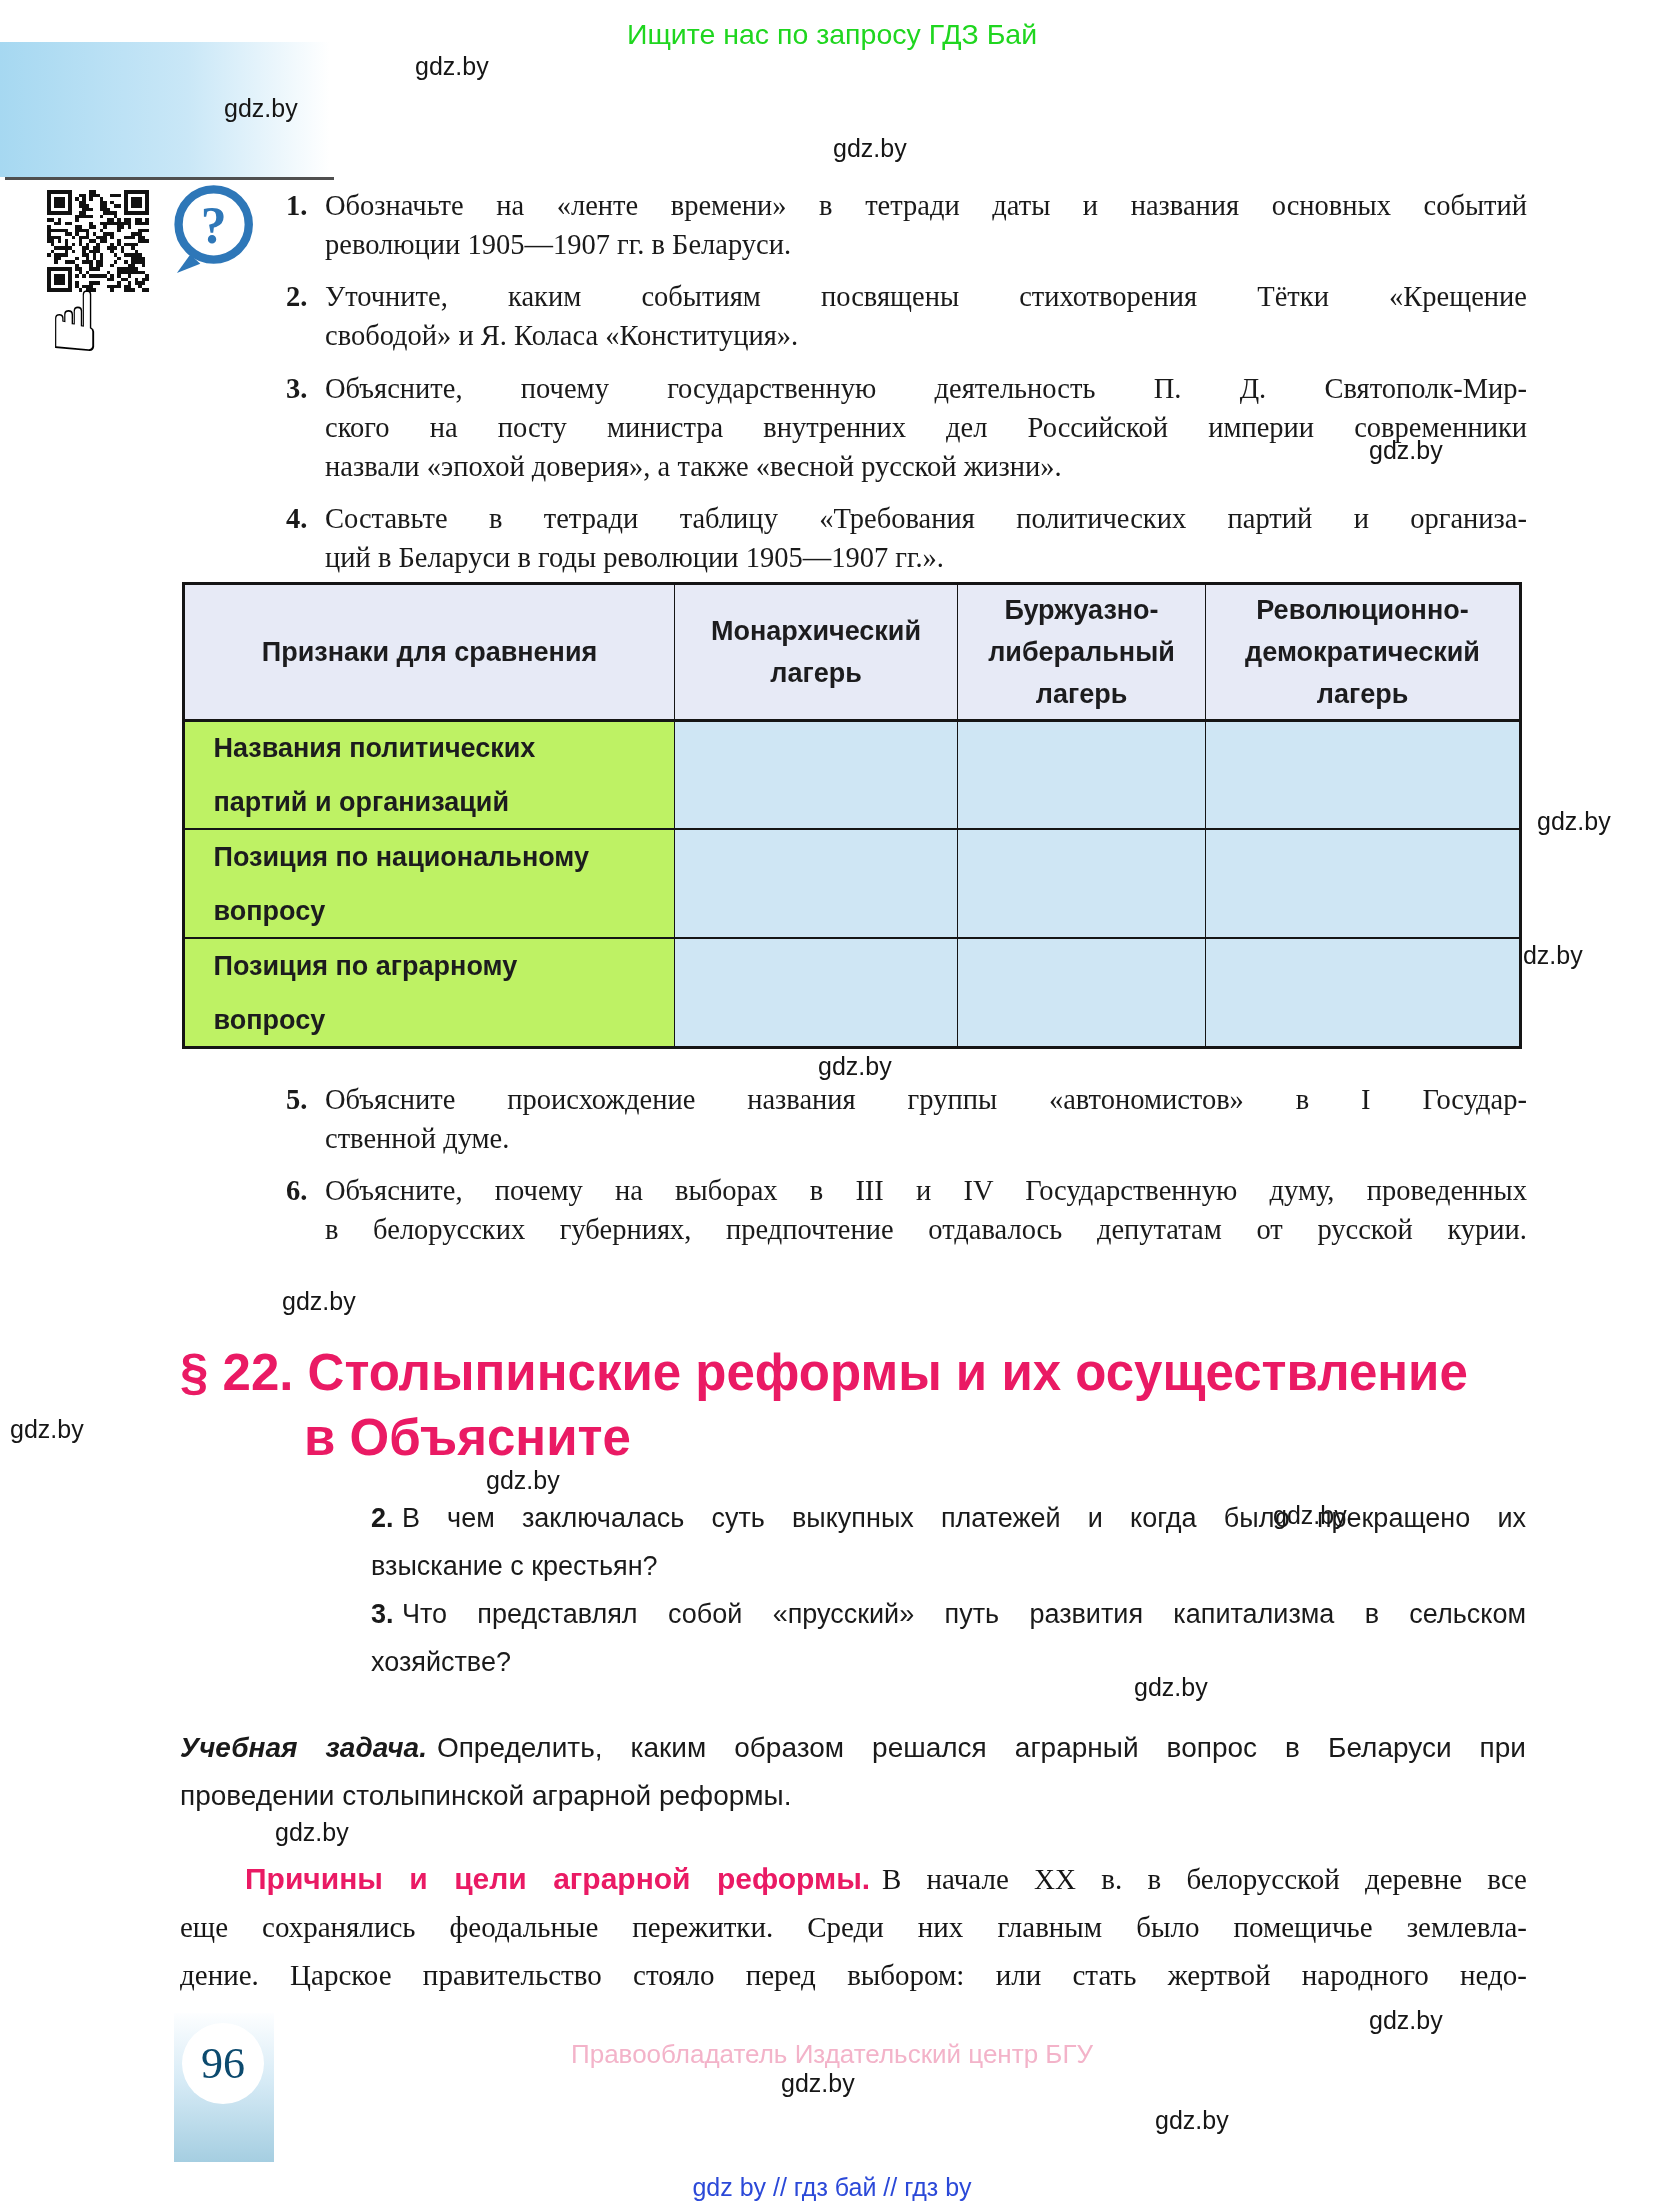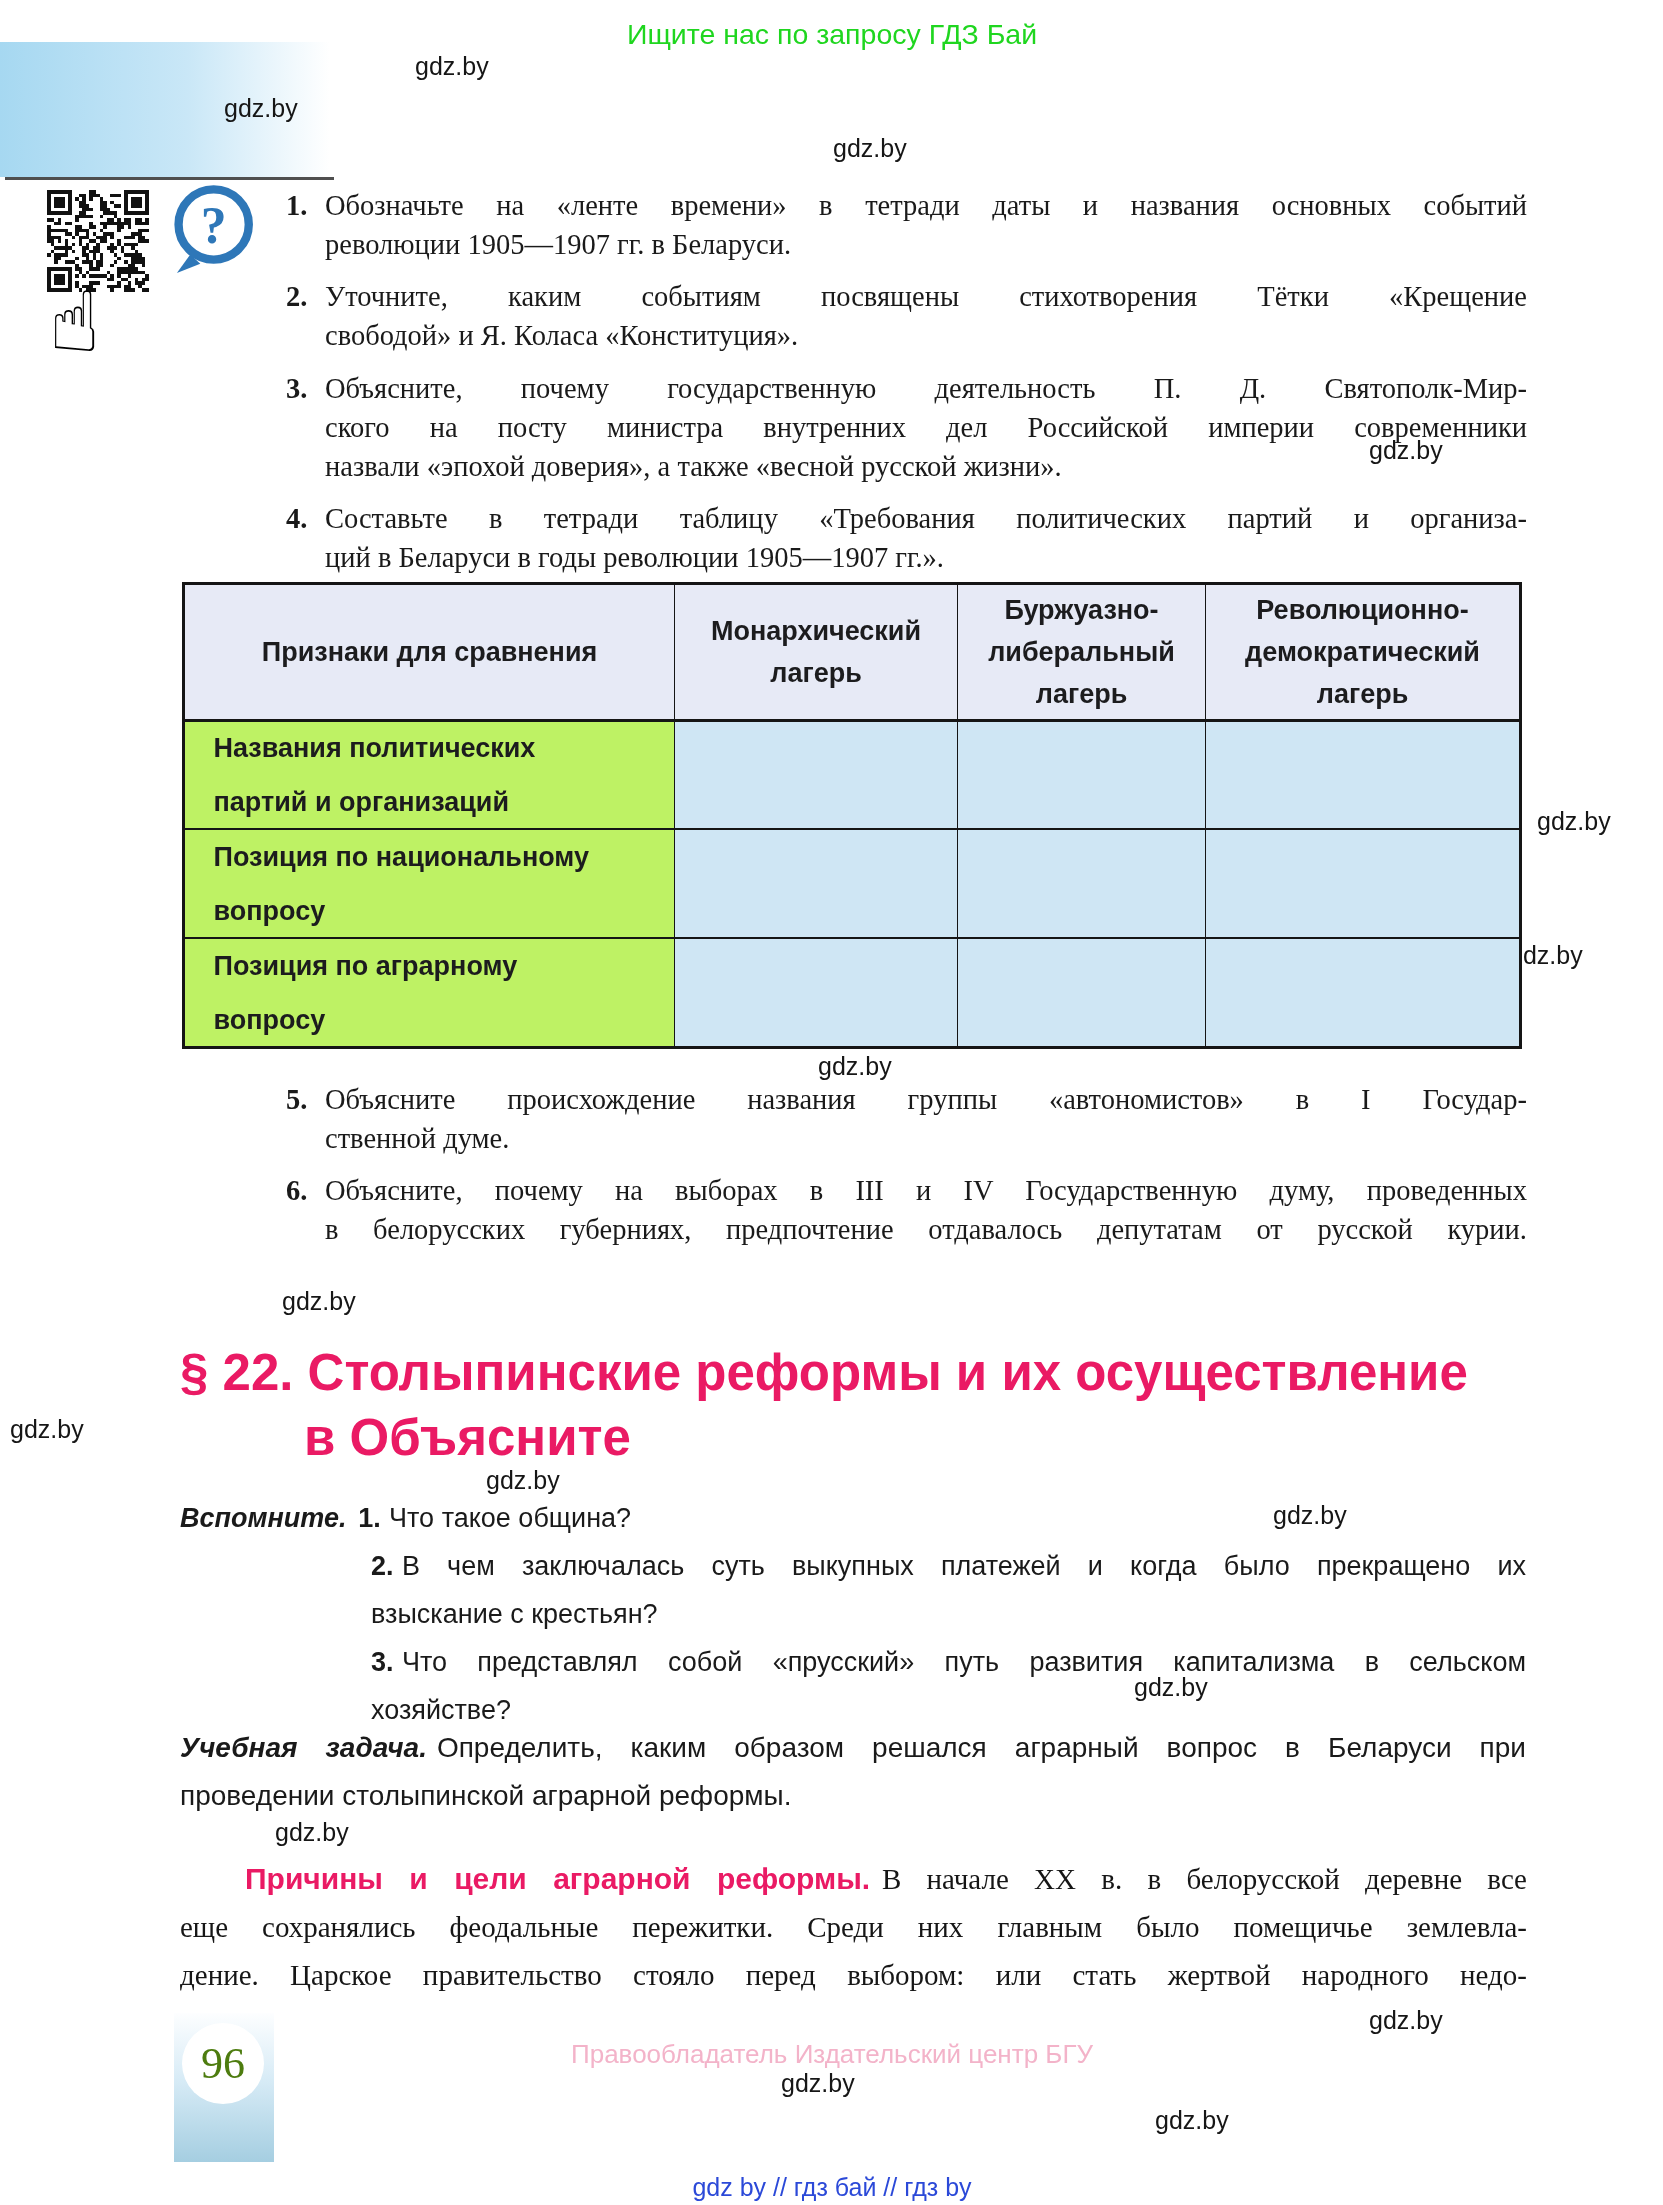"Вспомните. 1. Что такое община?" div.rline { html: <div> <span>Вспомните.</span><span>1.</span><span>Что такое община?</span> </div> -> none }
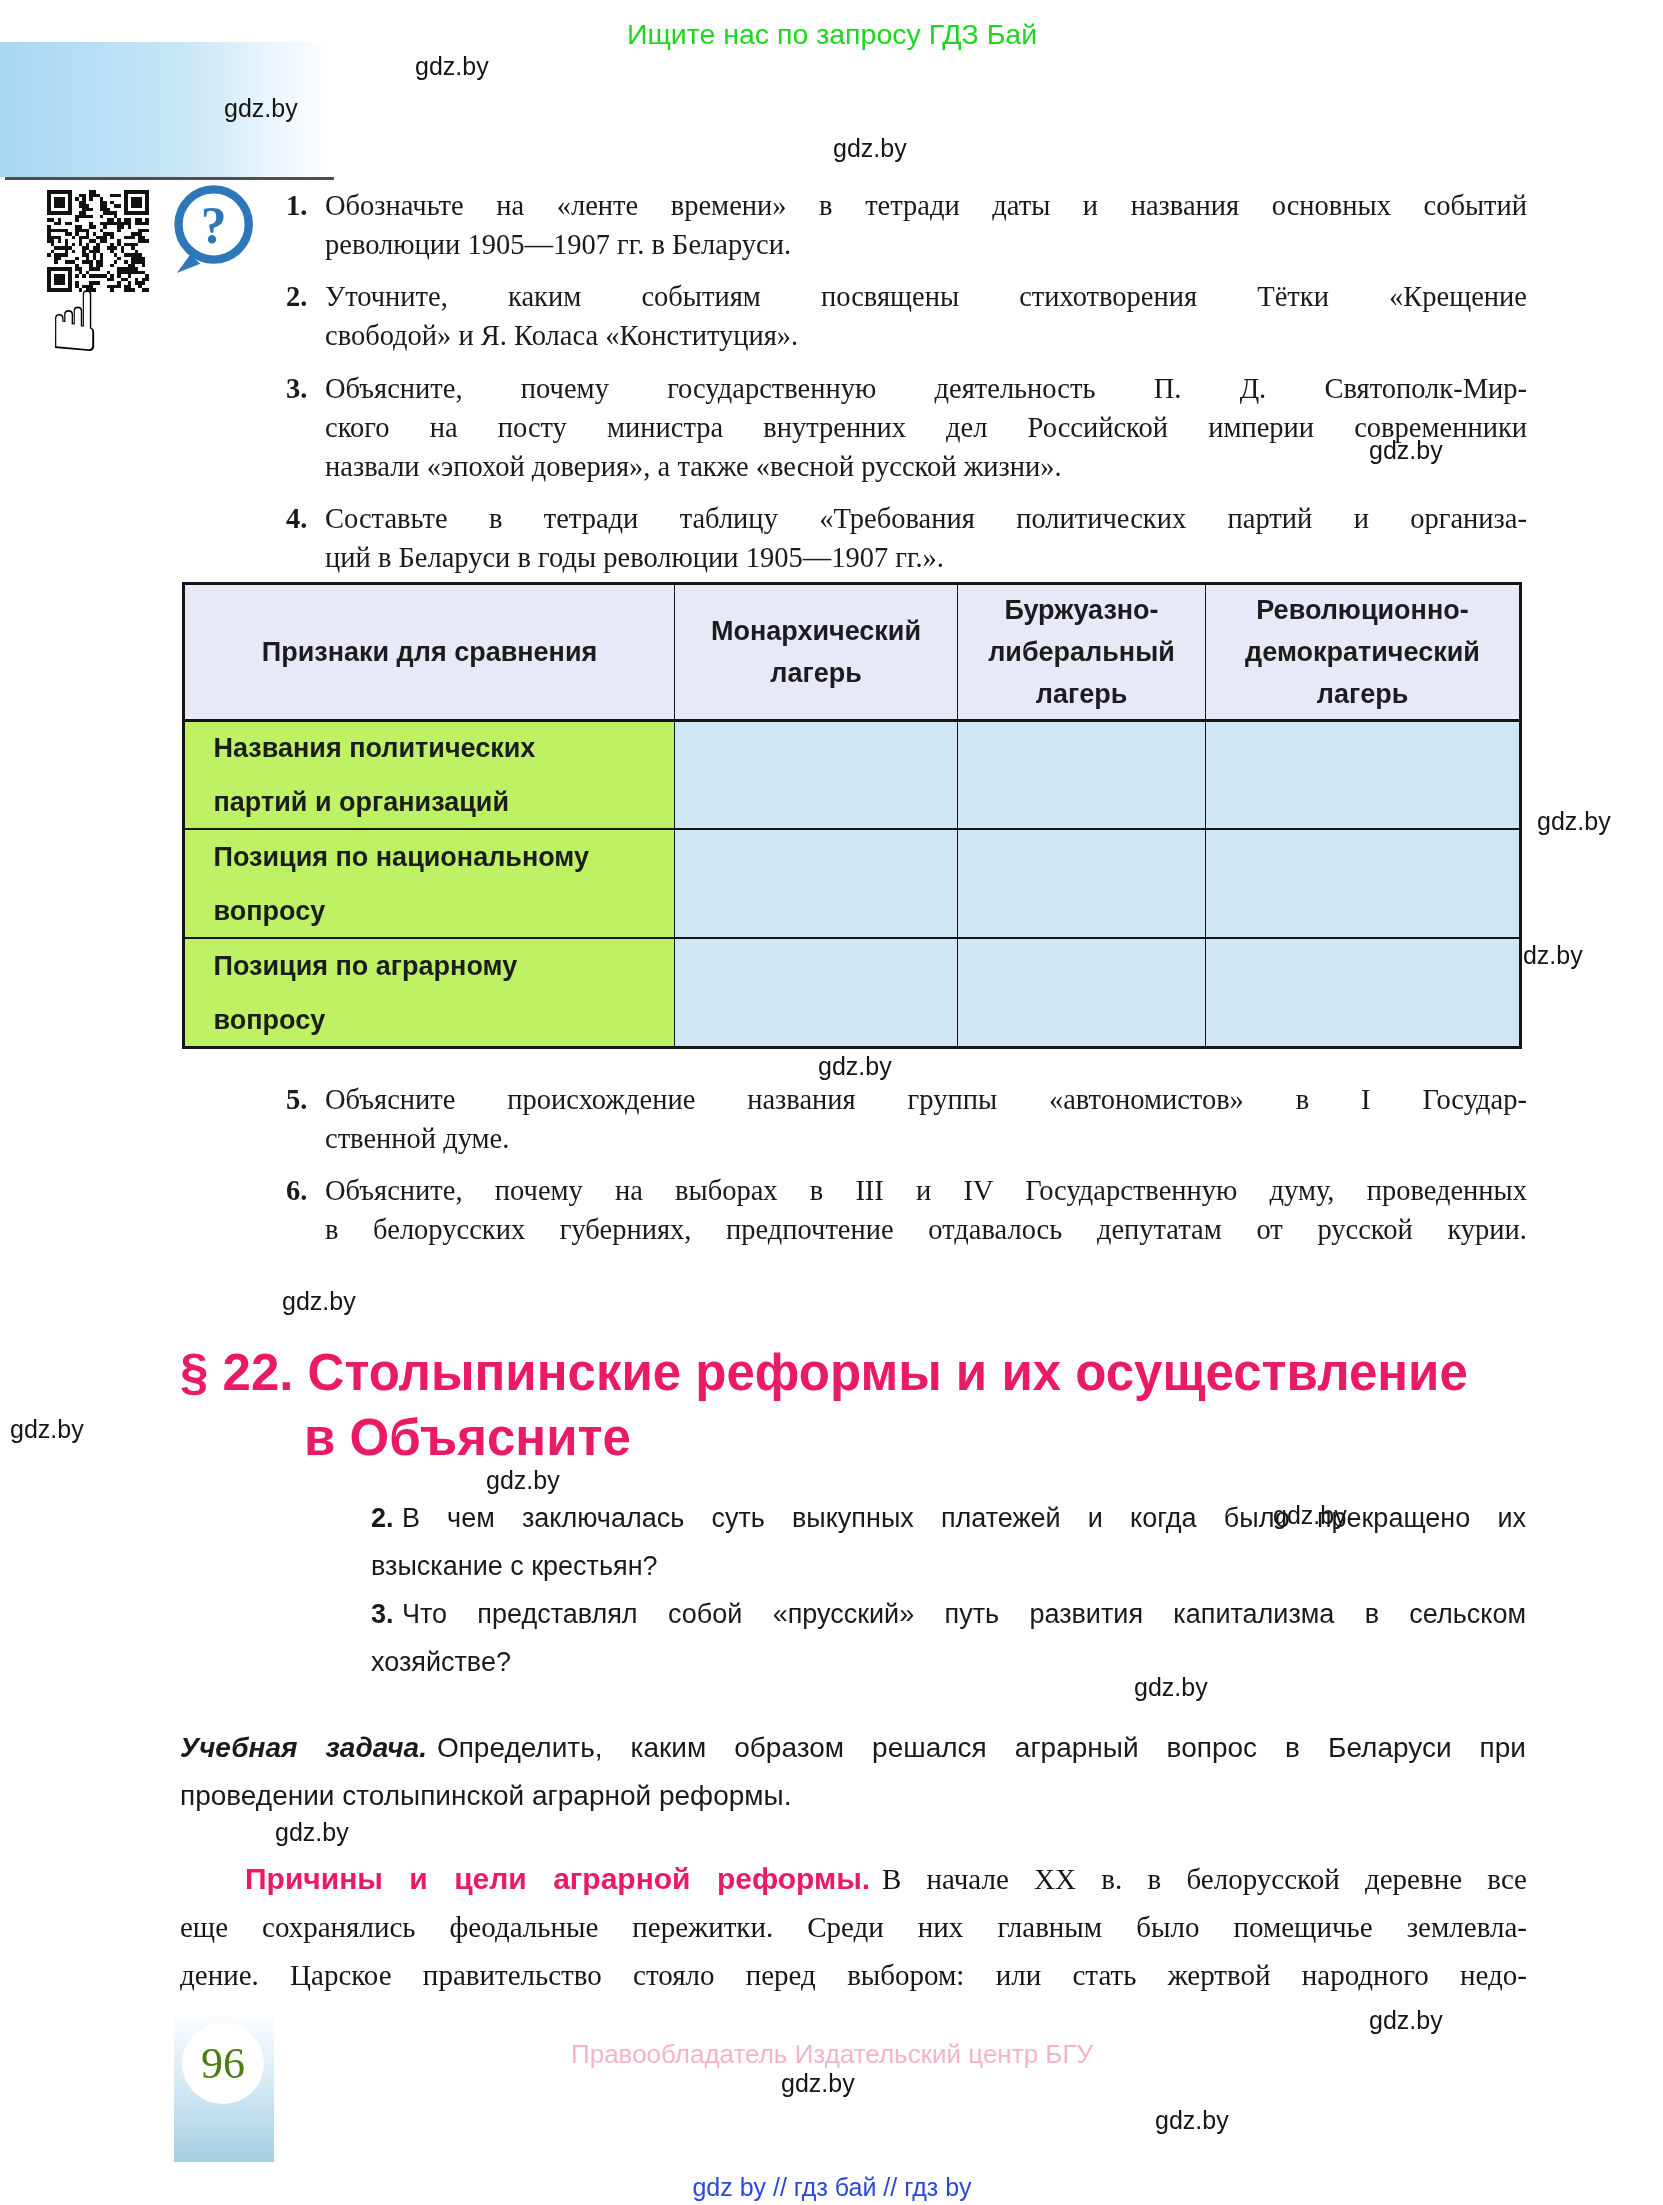"96" .page-circle { color: #4d7c0f -> #0c4a6e }
